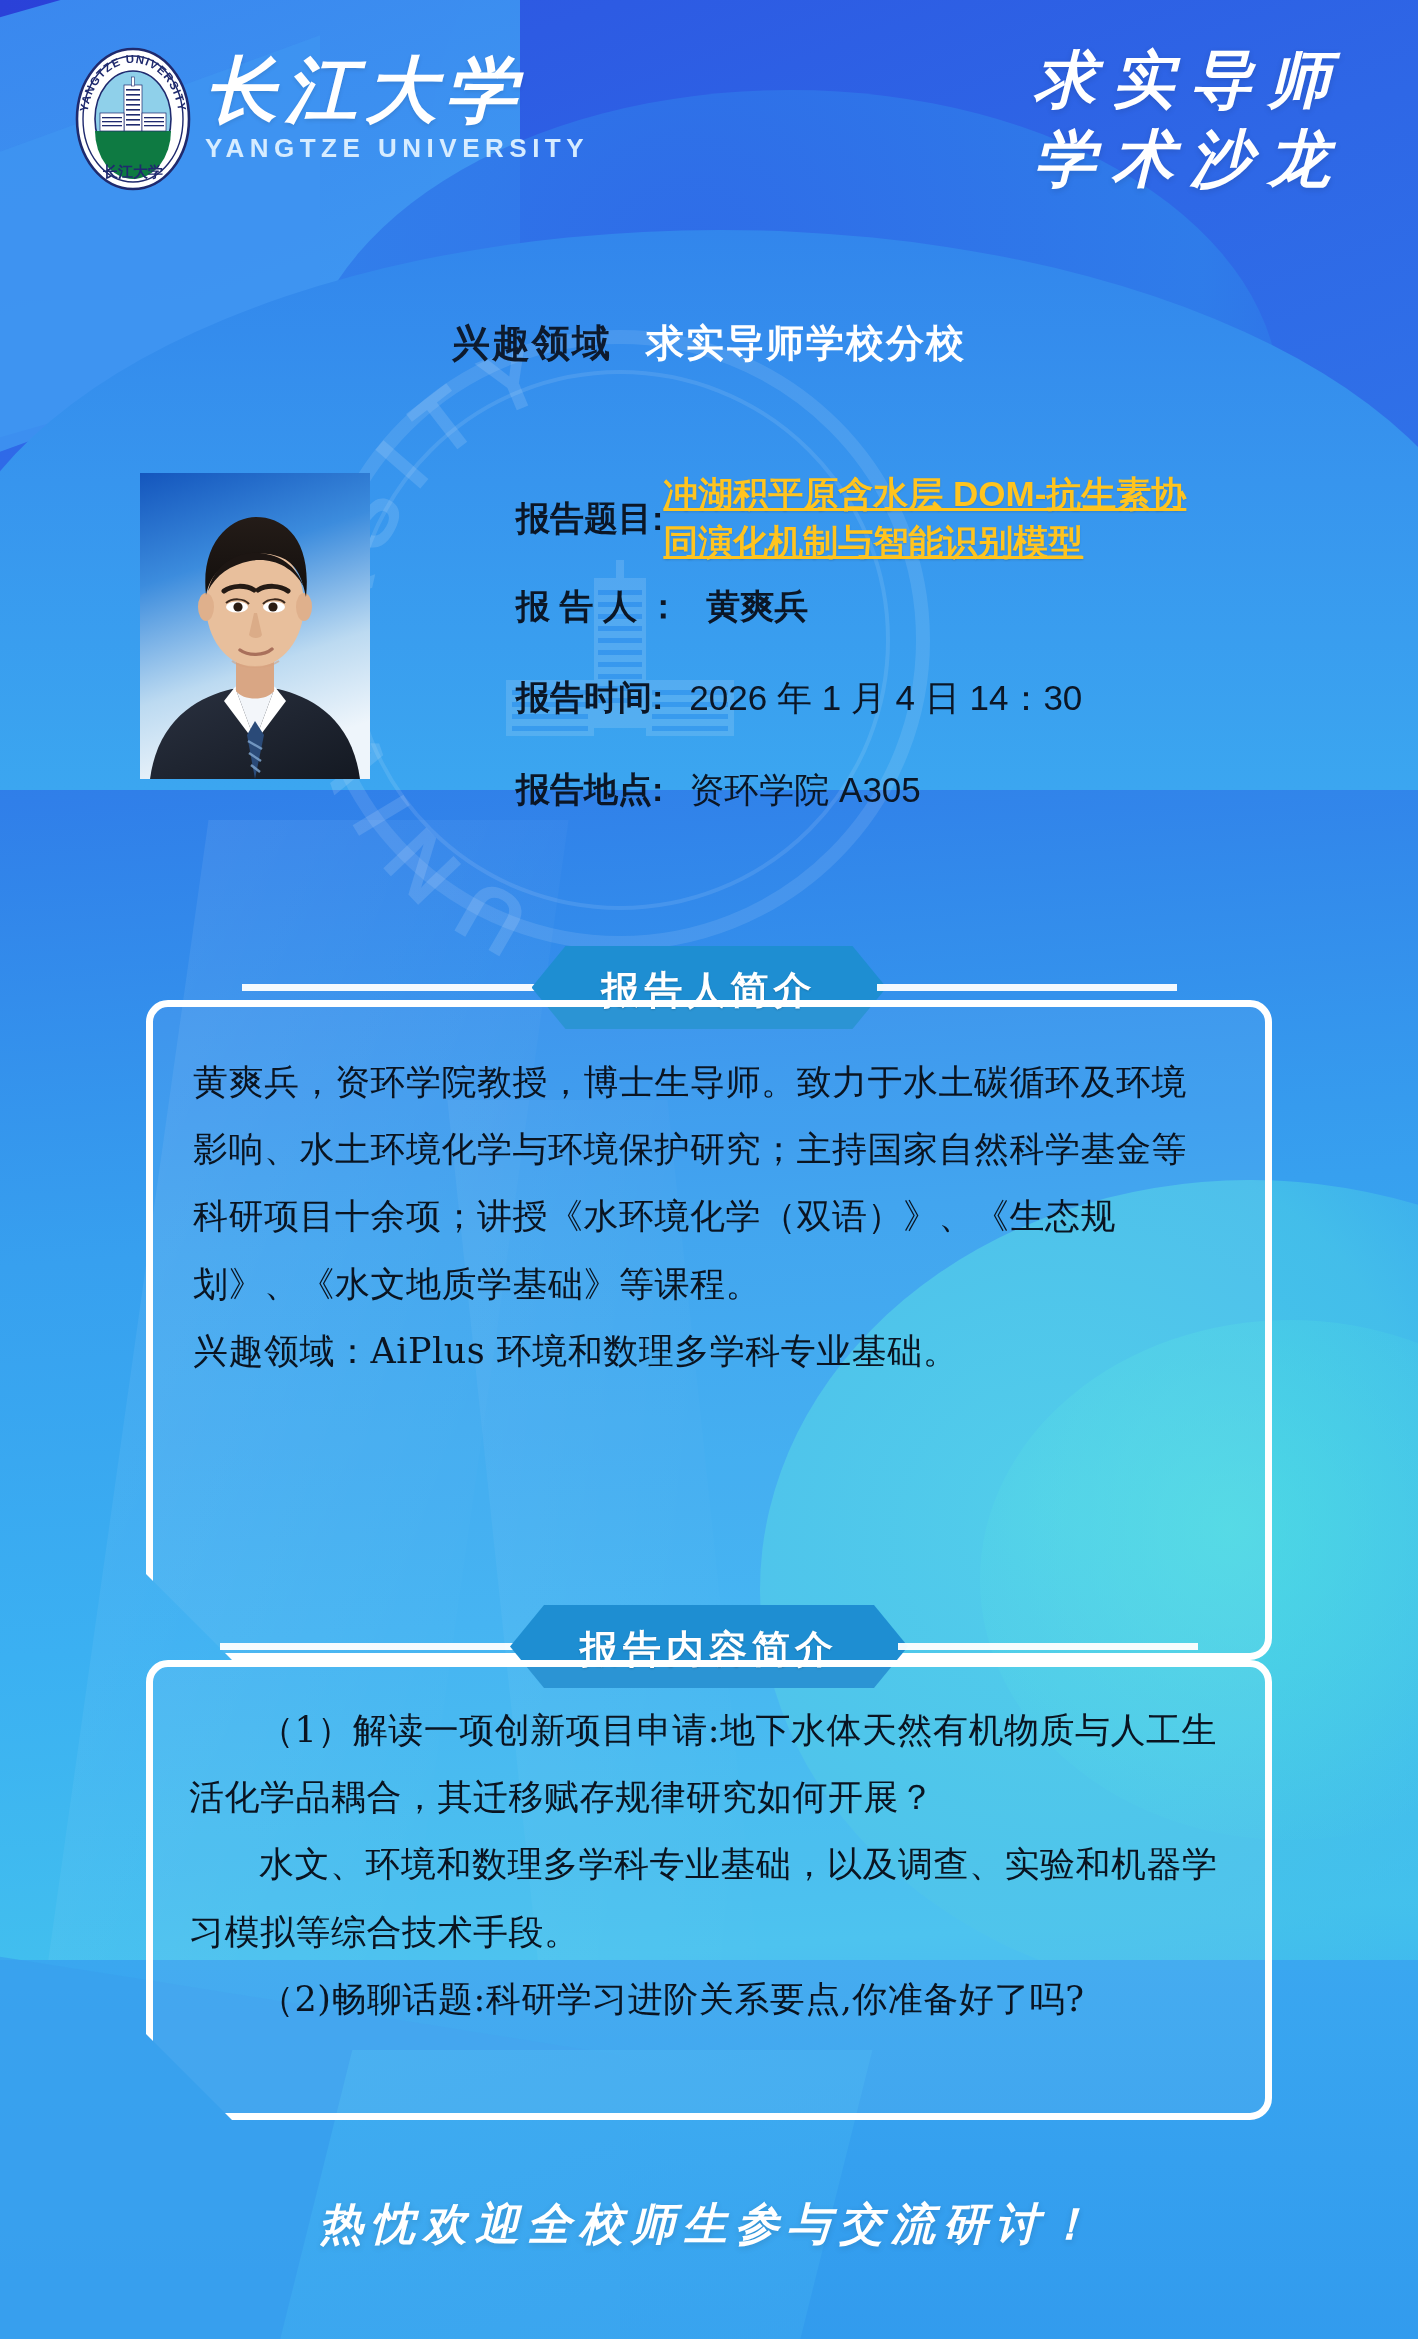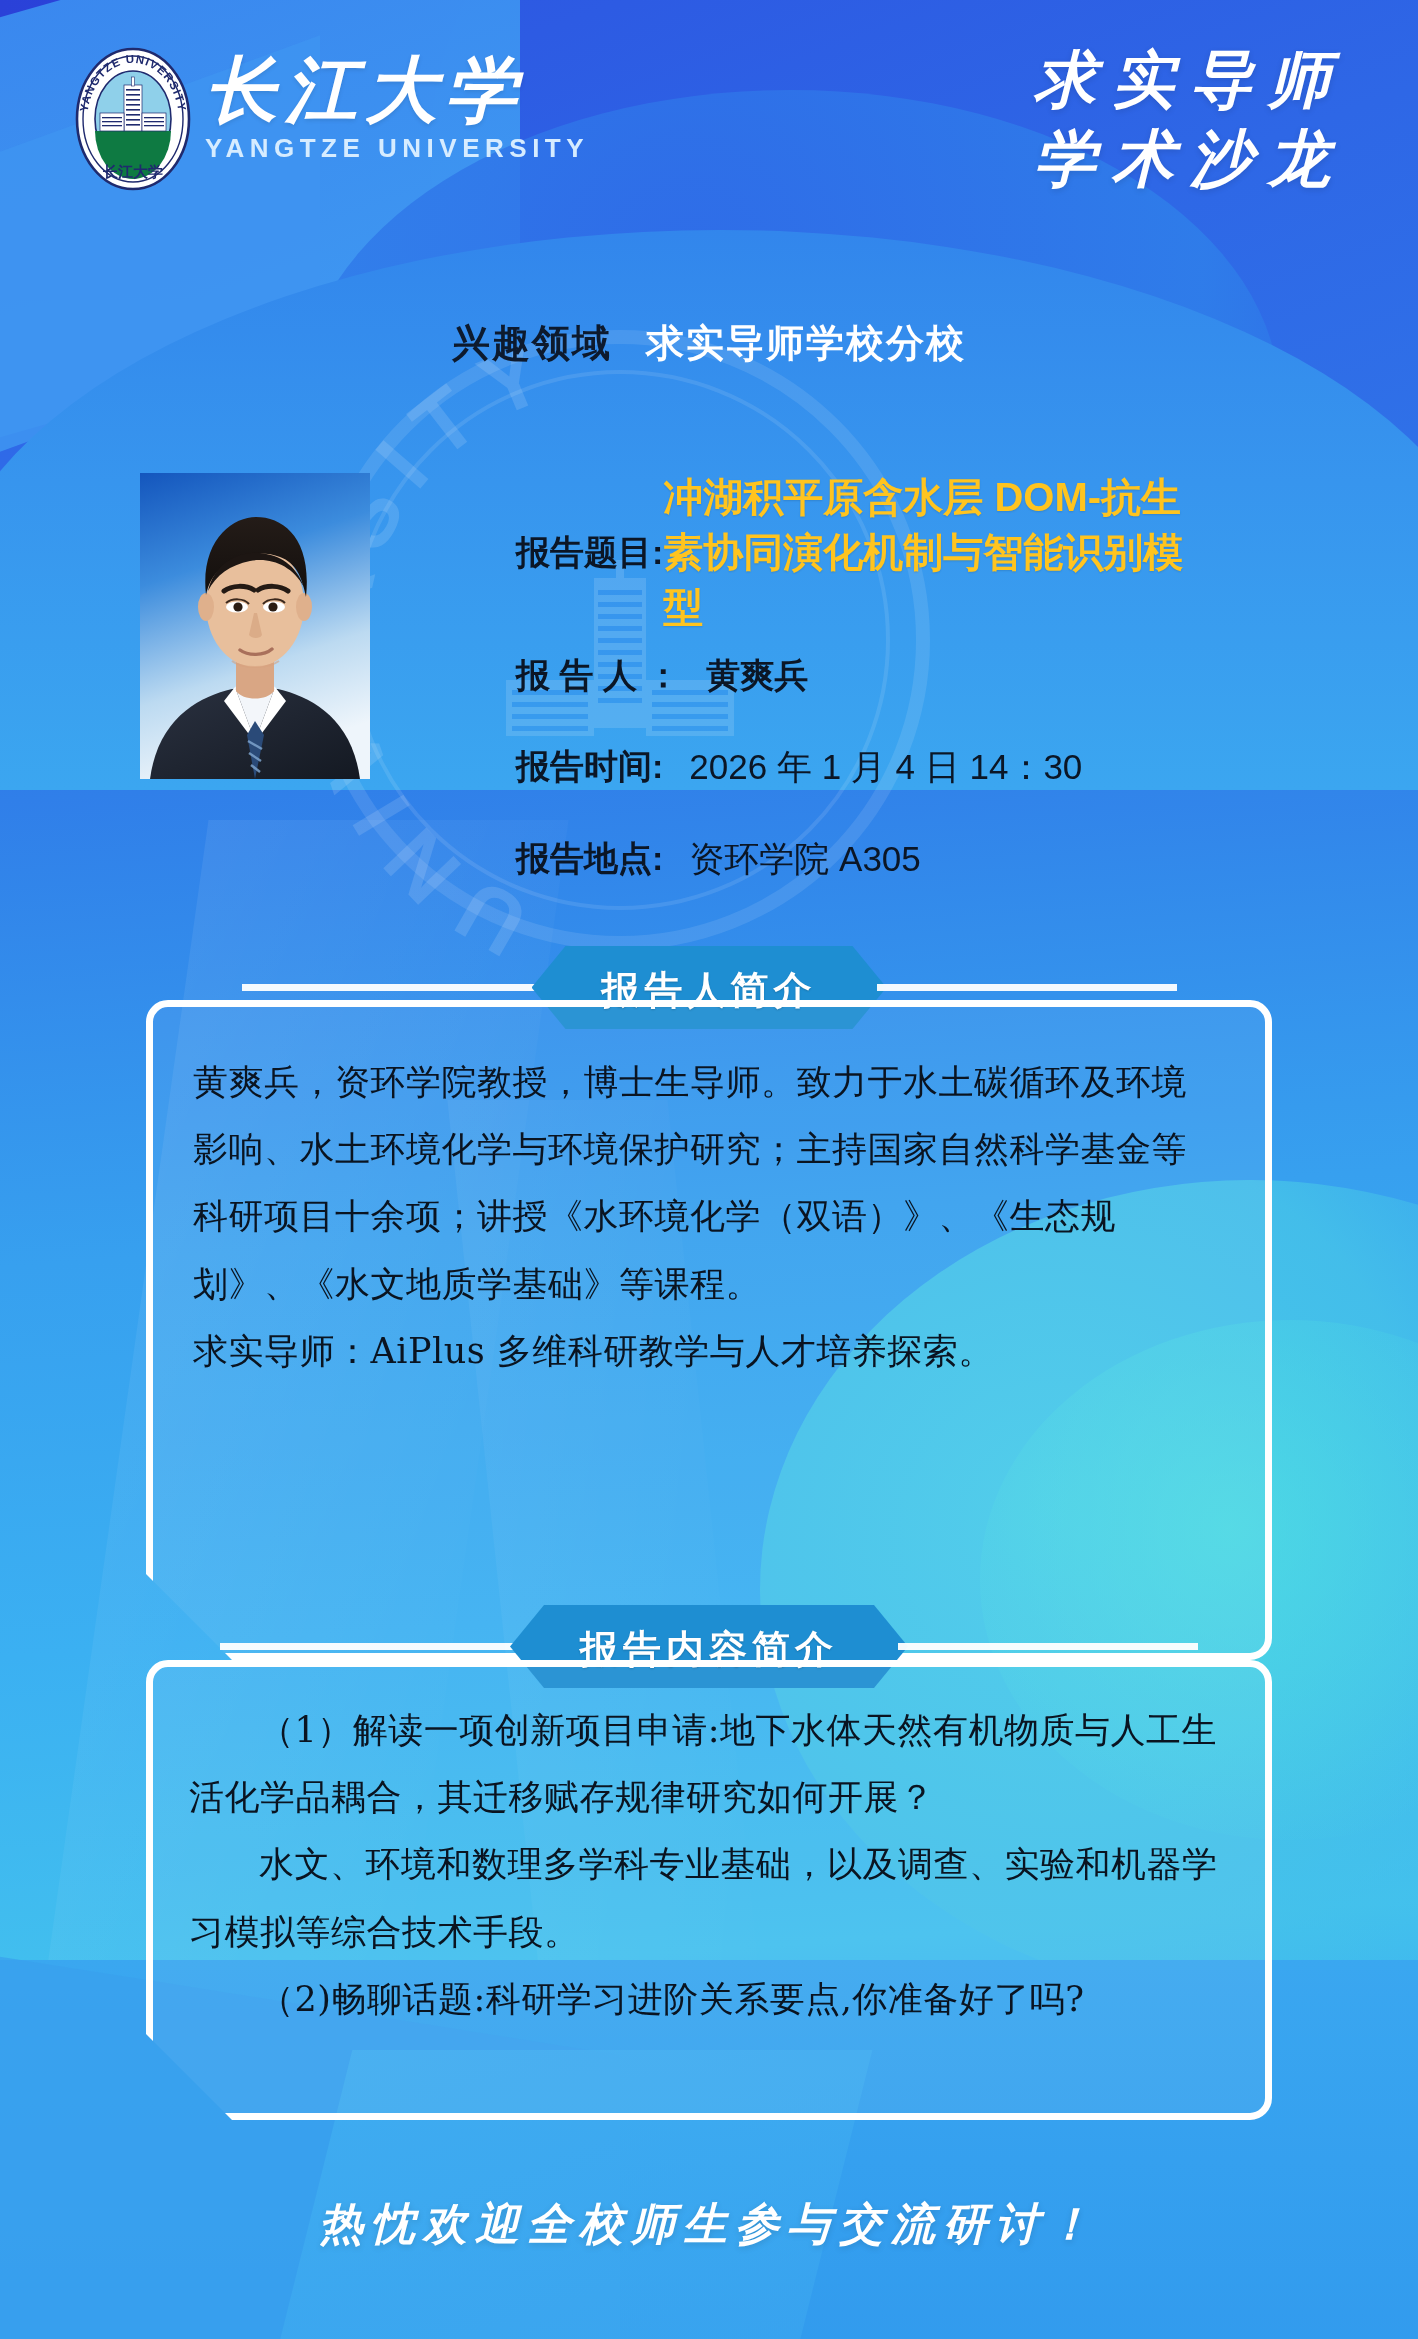"冲湖积平原含水层 DOM-抗生素协同演化机制与智能识别模型" .talk-title { font-size: 40px -> 35px; text-decoration: none -> underline }
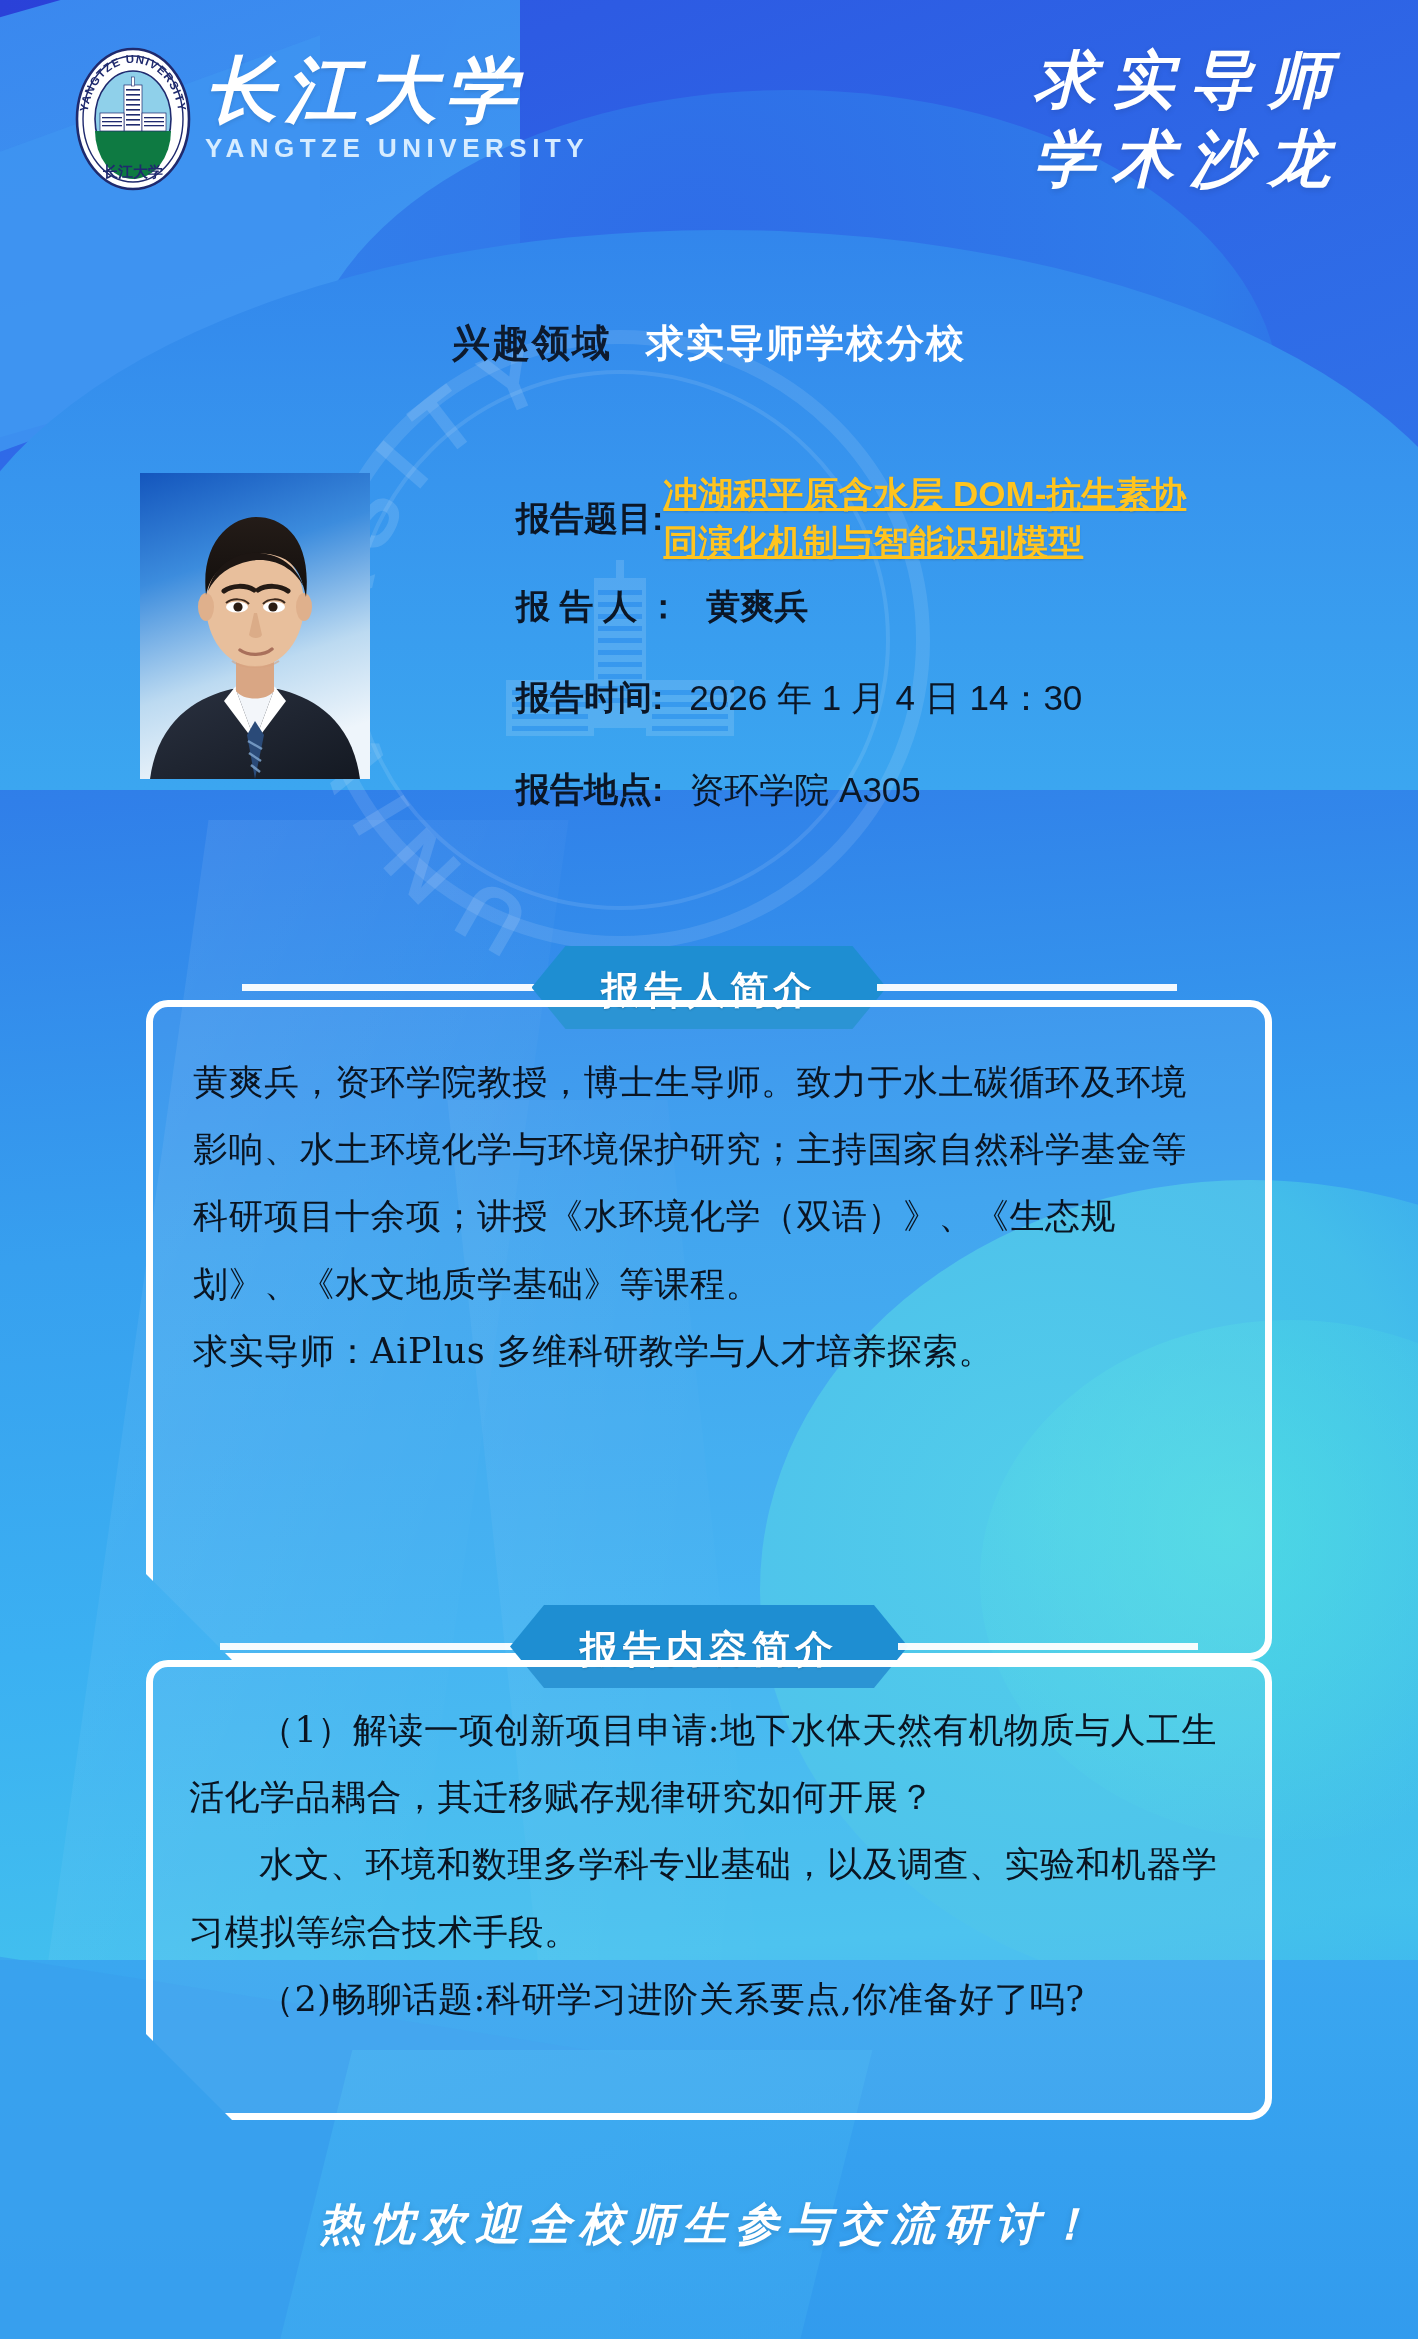"求实导师：AiPlus 多维科研教学与人才培养探索。" p { text: 求实导师：AiPlus 多维科研教学与人才培养探索 -> 兴趣领域：AiPlus 环境和数理多学科专业基础 }
